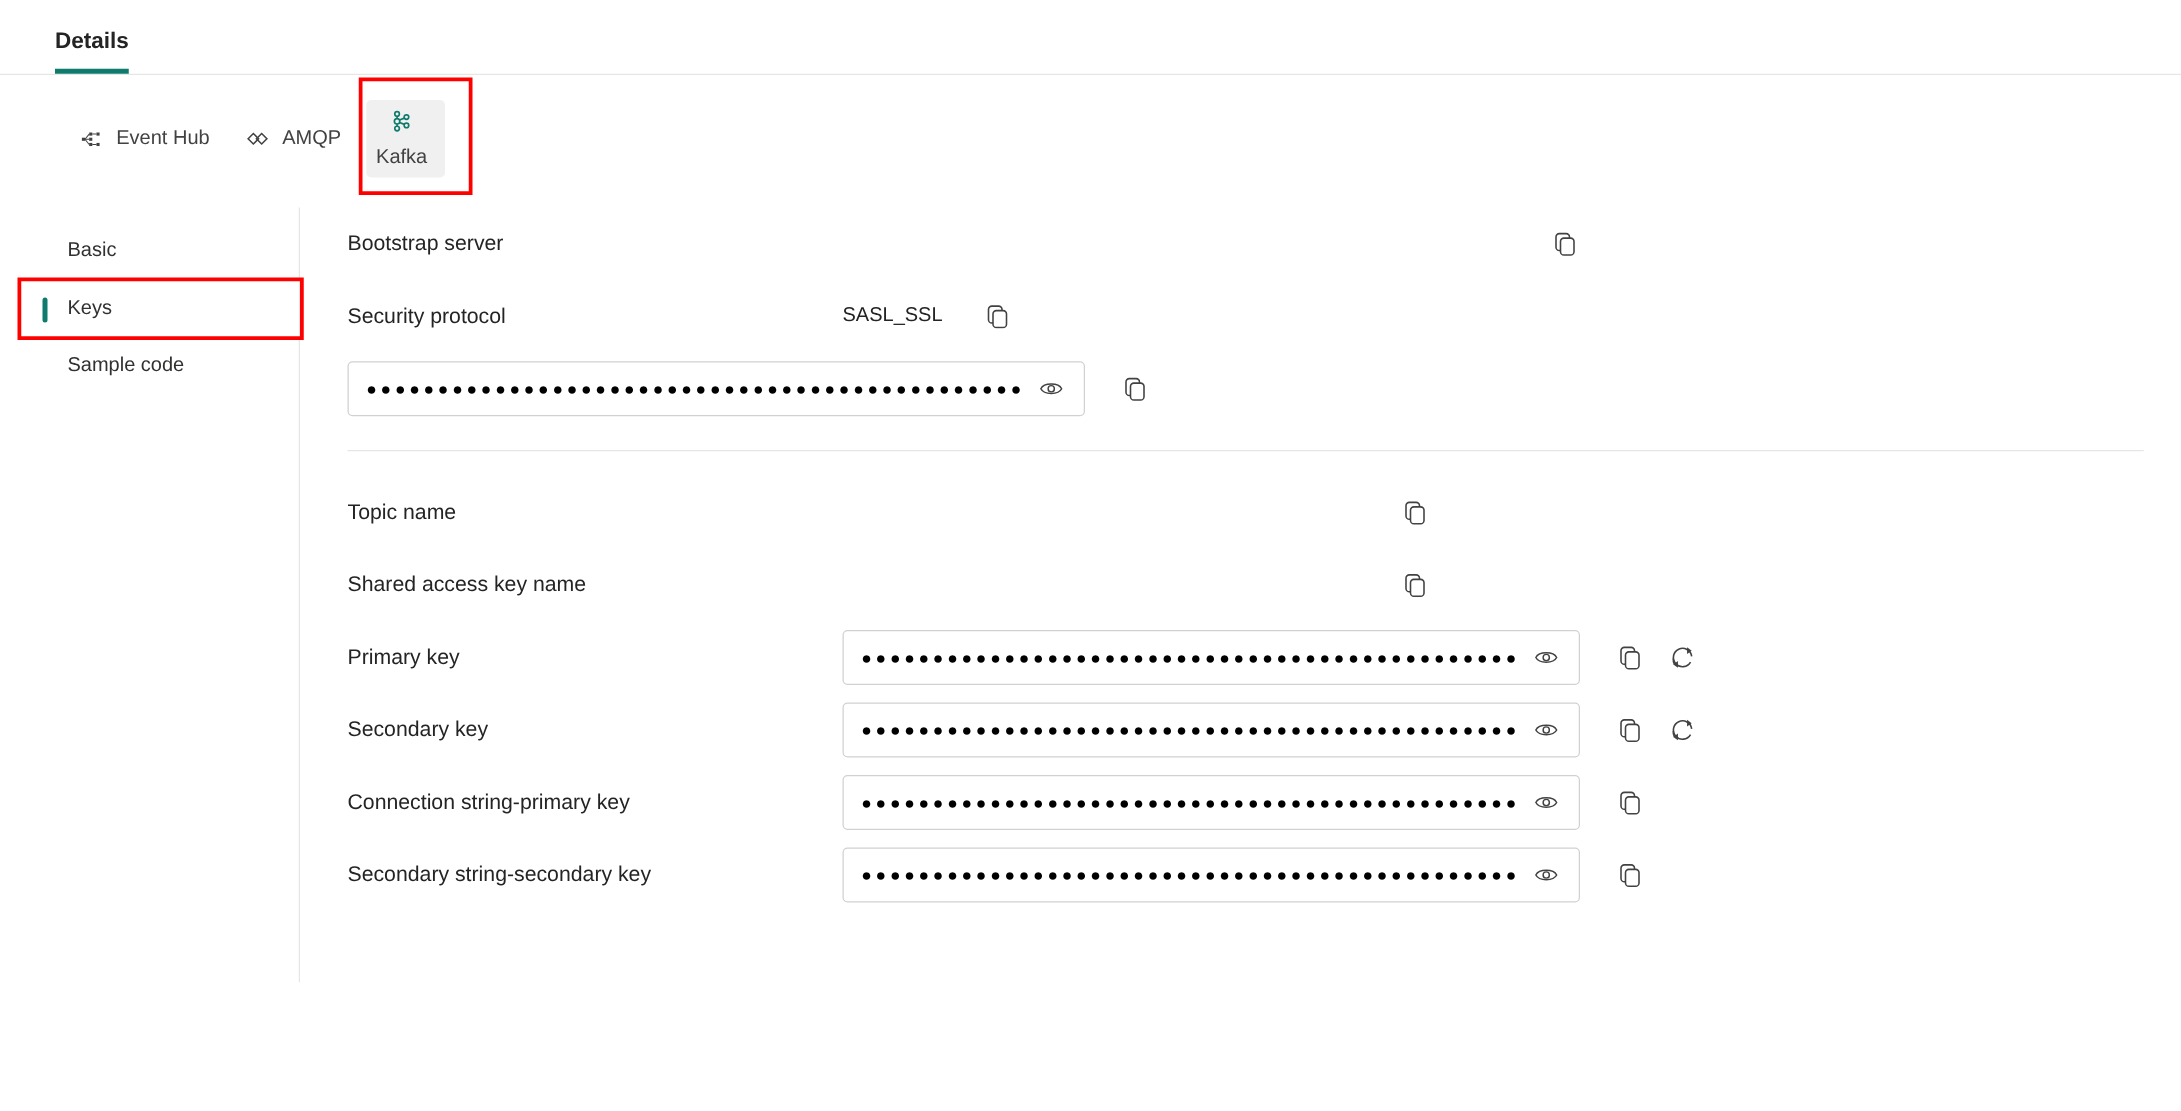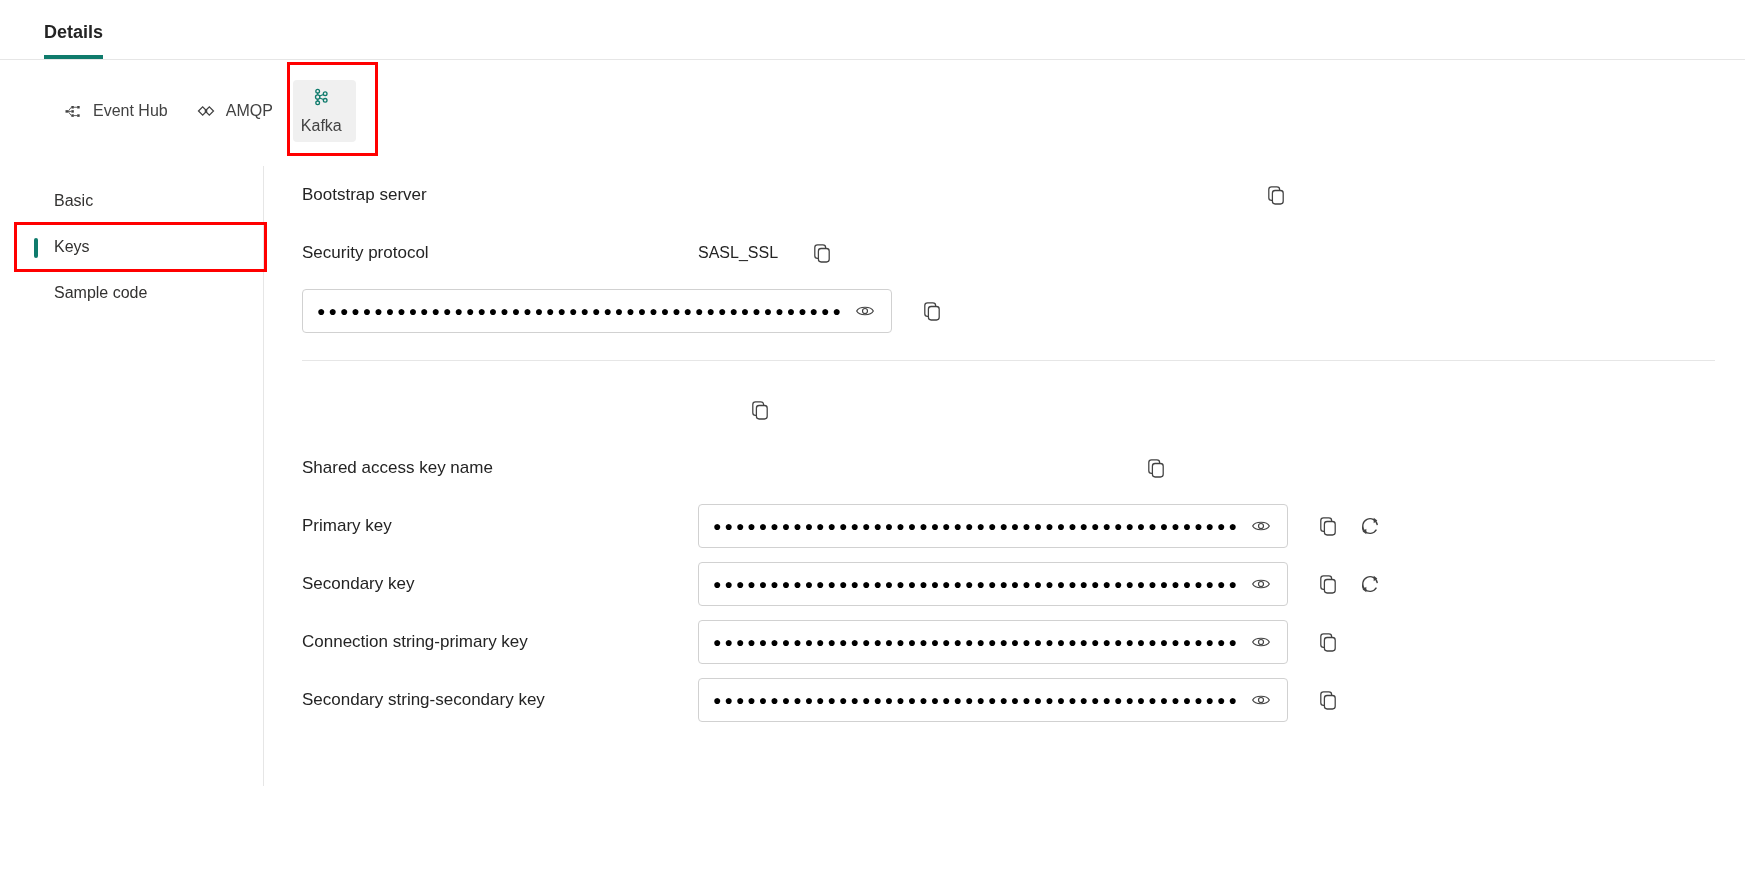"Basic" .side-nav { width: 264px -> 240px }
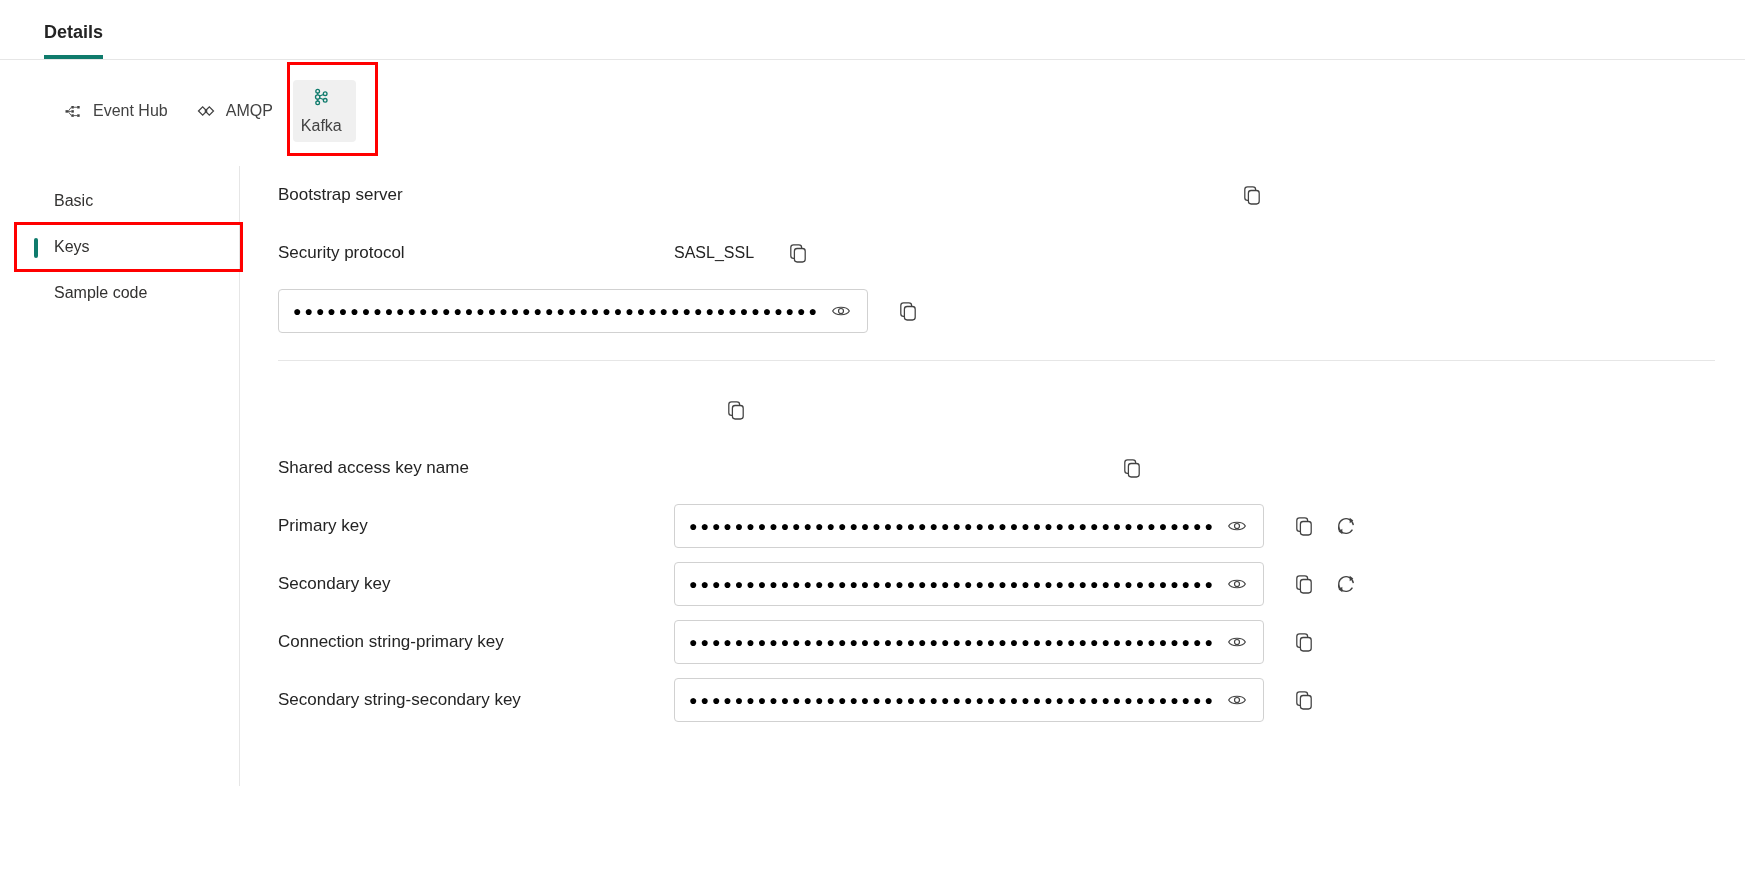"Topic name" span.label { html: none -> <span>Topic name</span> }
